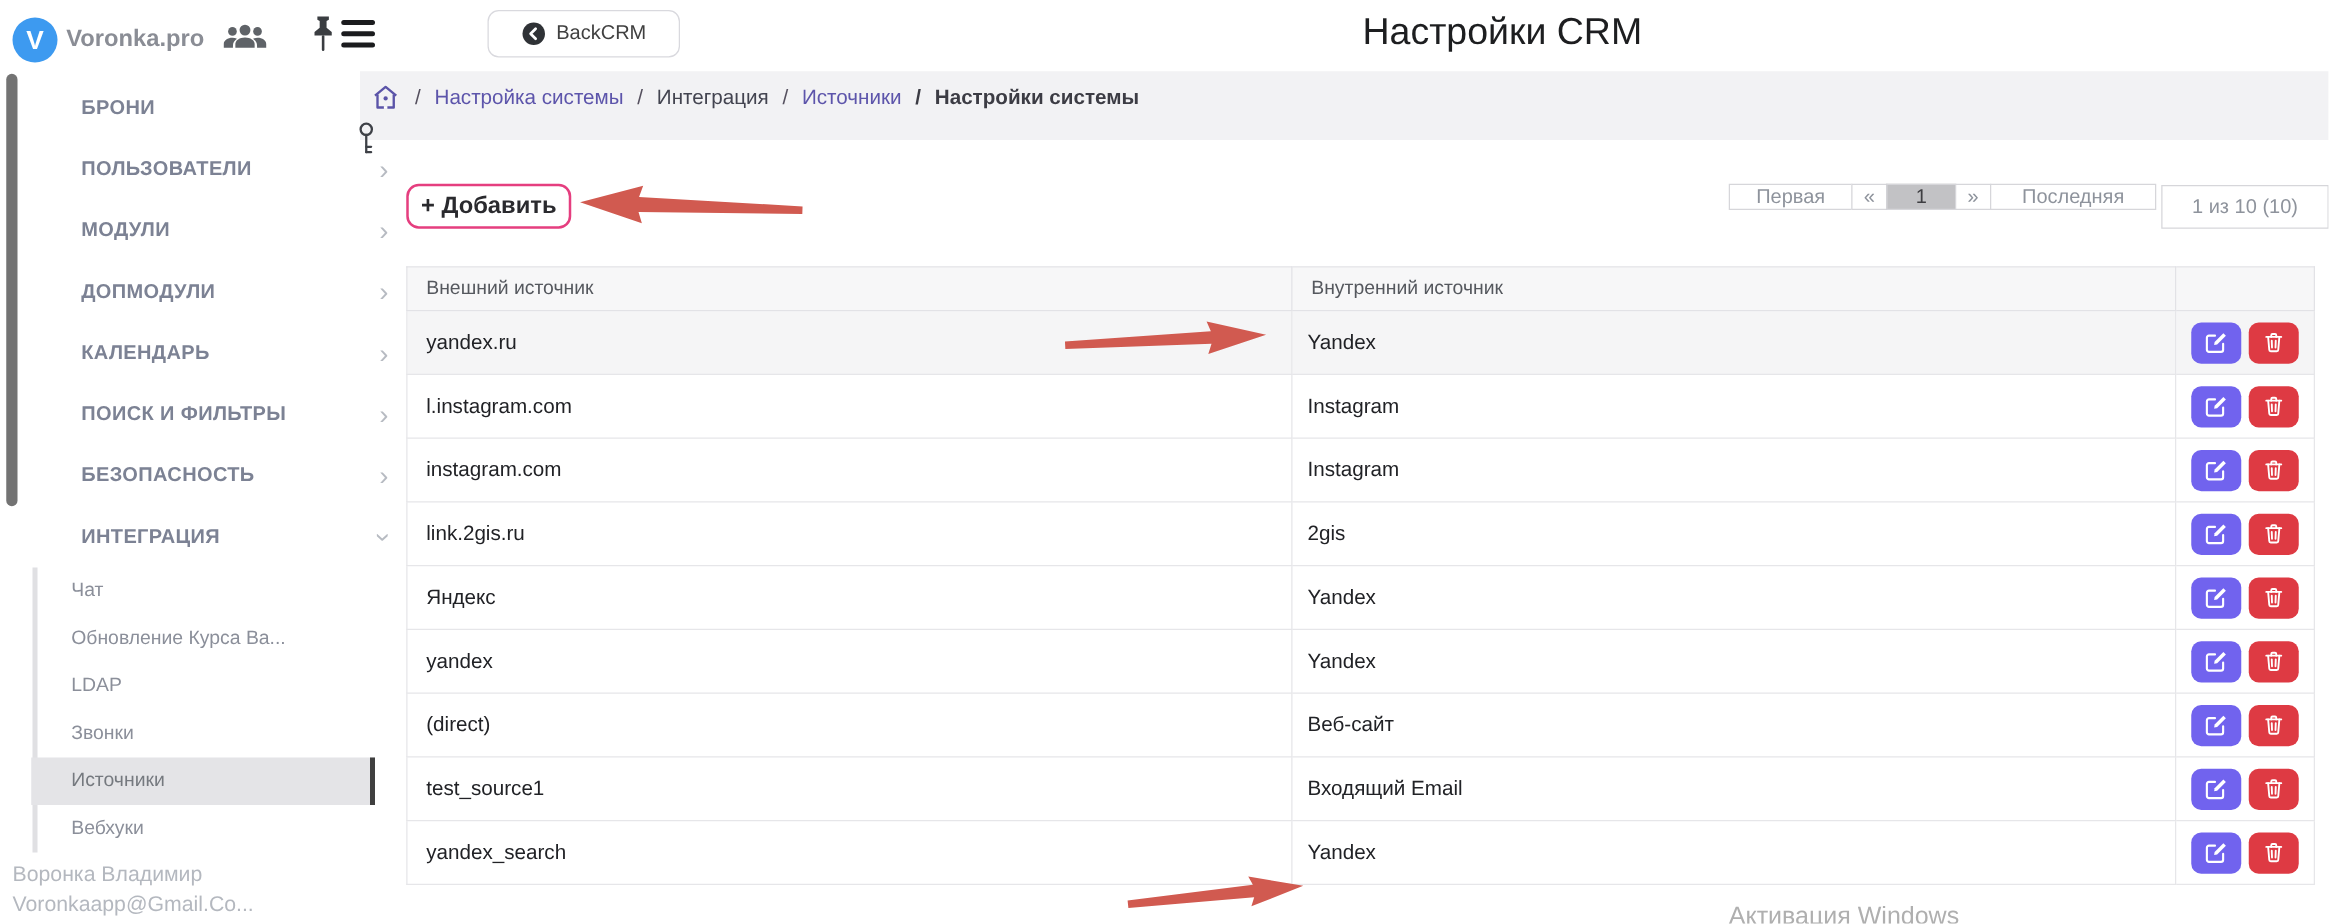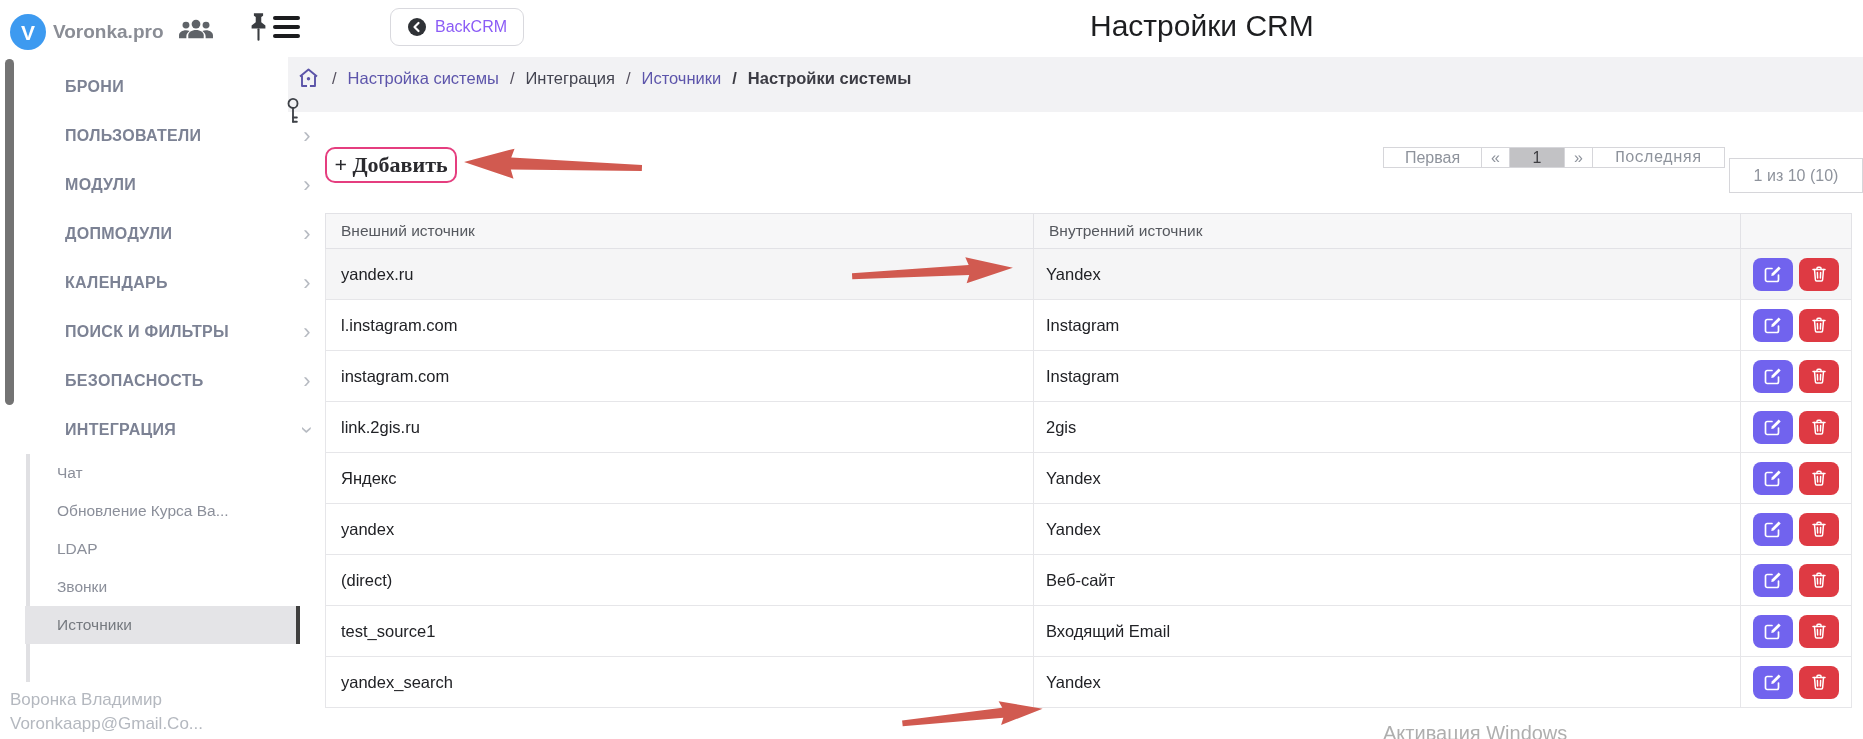"BackCRM" .backcrm { color: #8b5cf6 -> #404040; padding: 0 16px -> 0 26px }
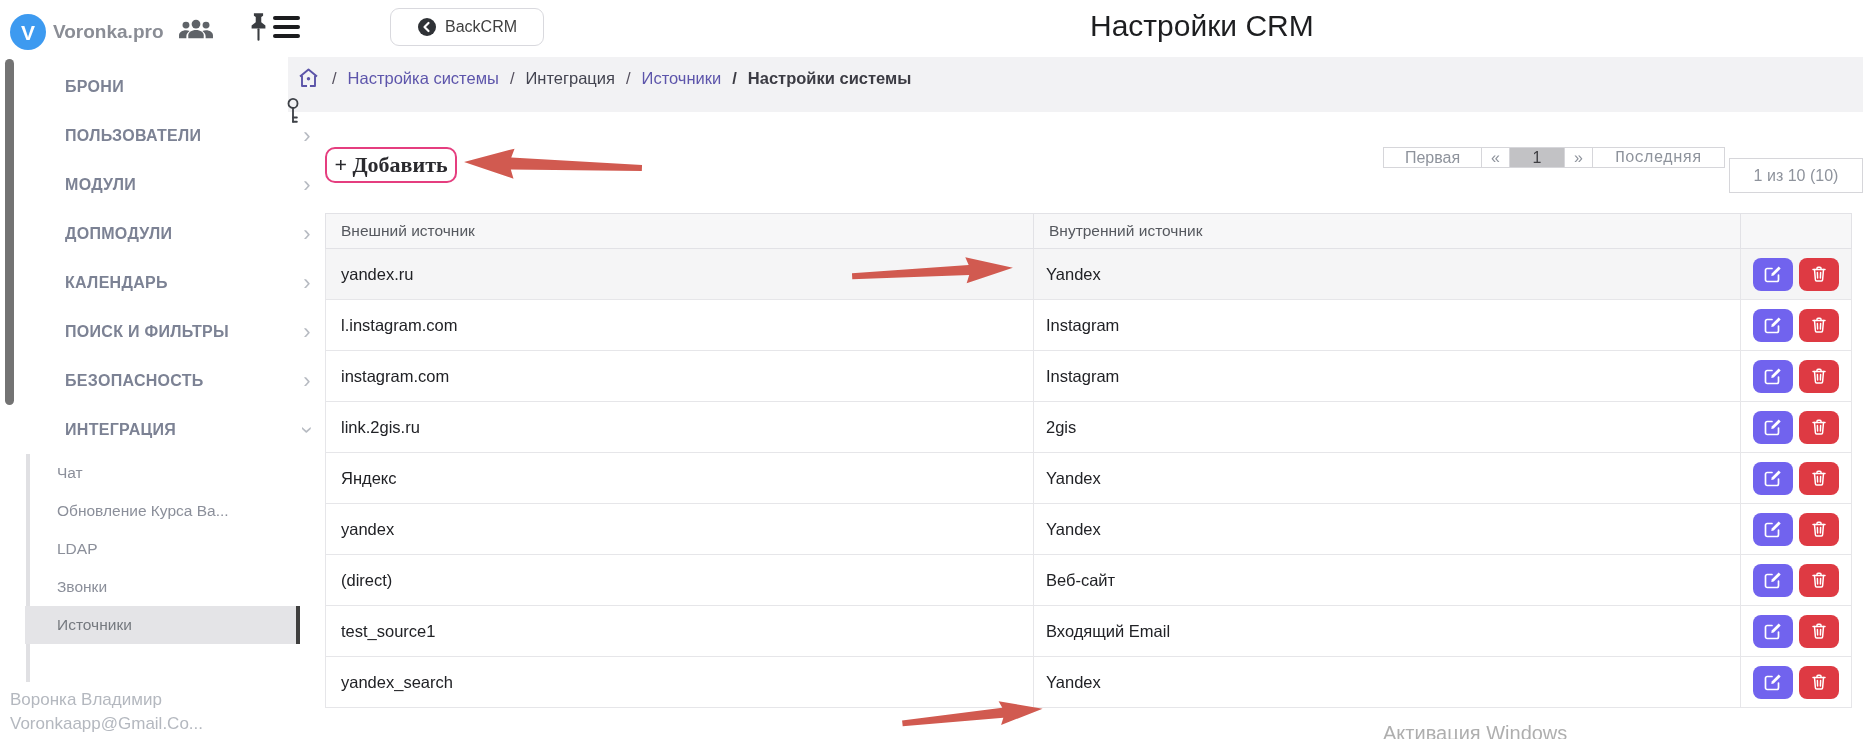"+ Добавить" .add-btn { font-family: Liberation Serif, serif -> none; font-size: 22px -> 19px }
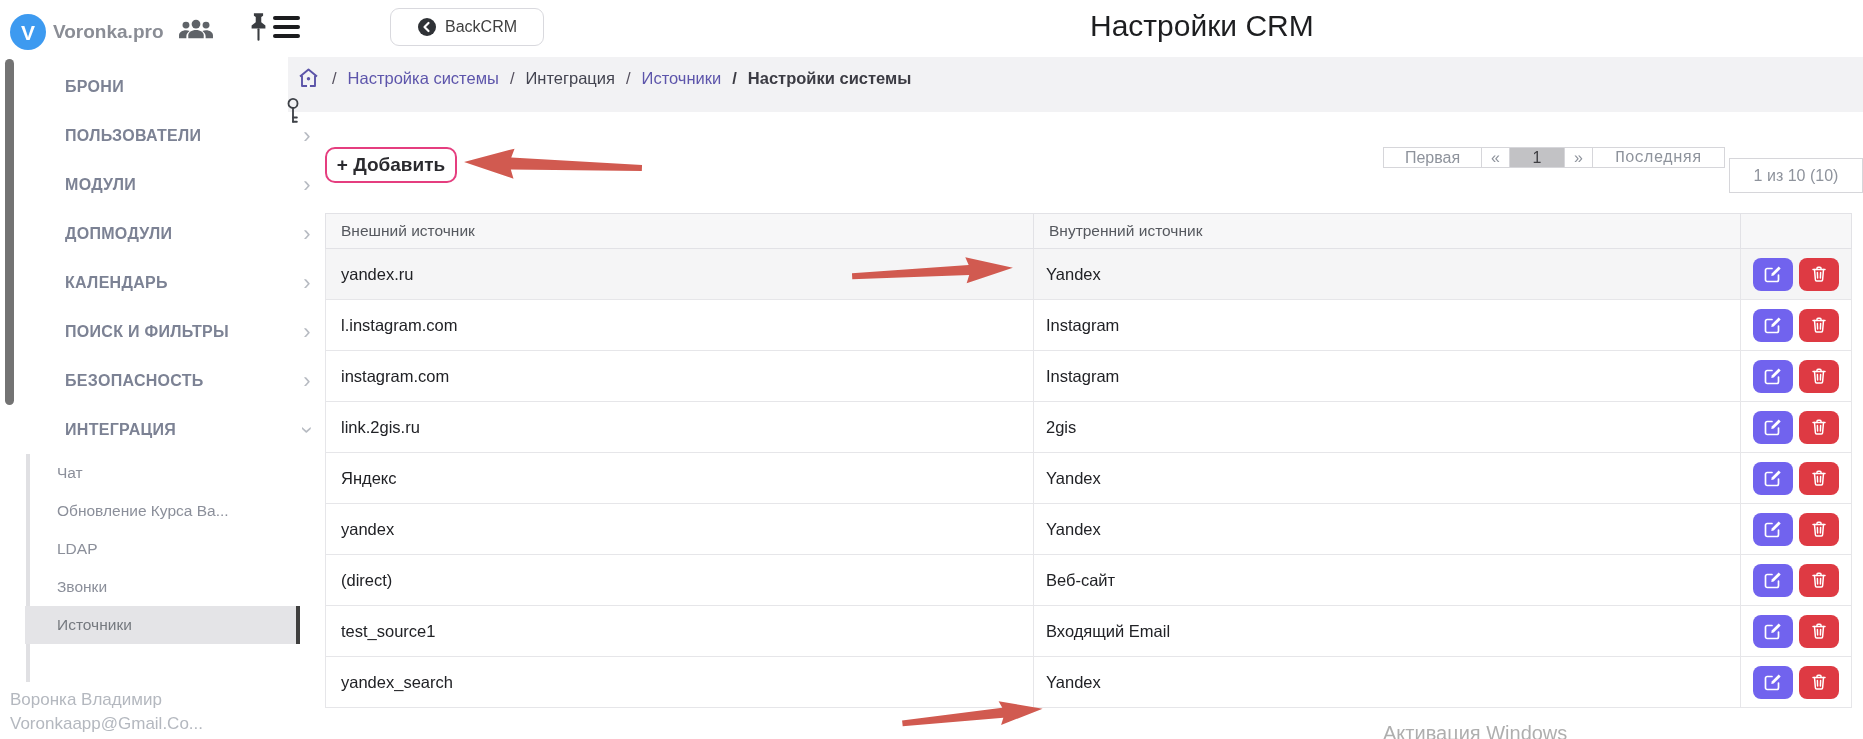"Последняя" .pg-last { font-family: Liberation Mono, monospace -> none }
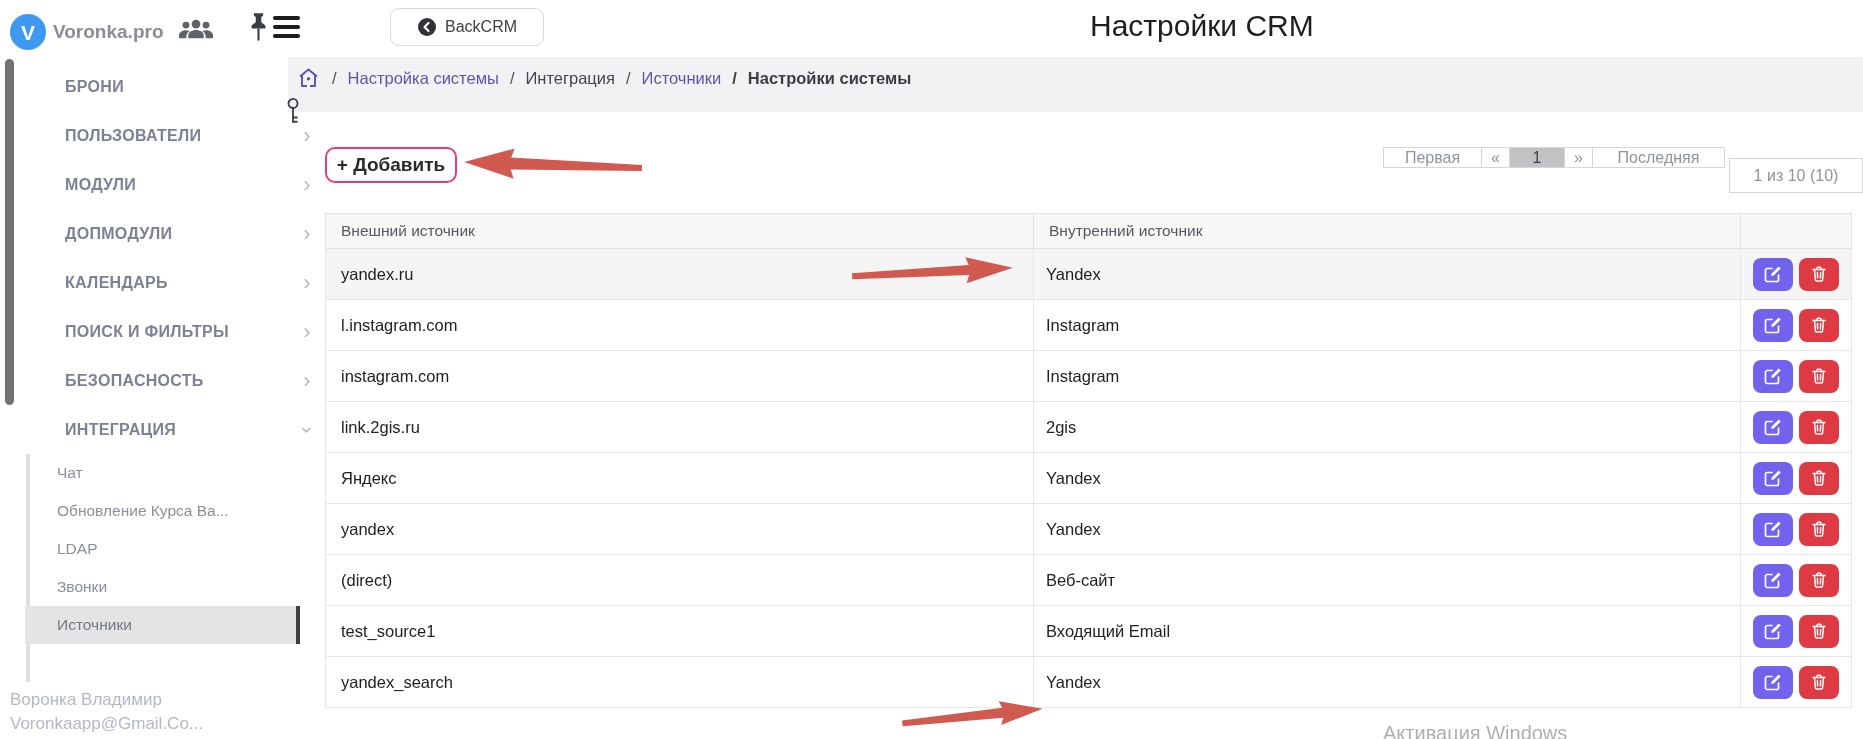"1 из 10 (10)" .pg-summary { top: 158px -> 148px }
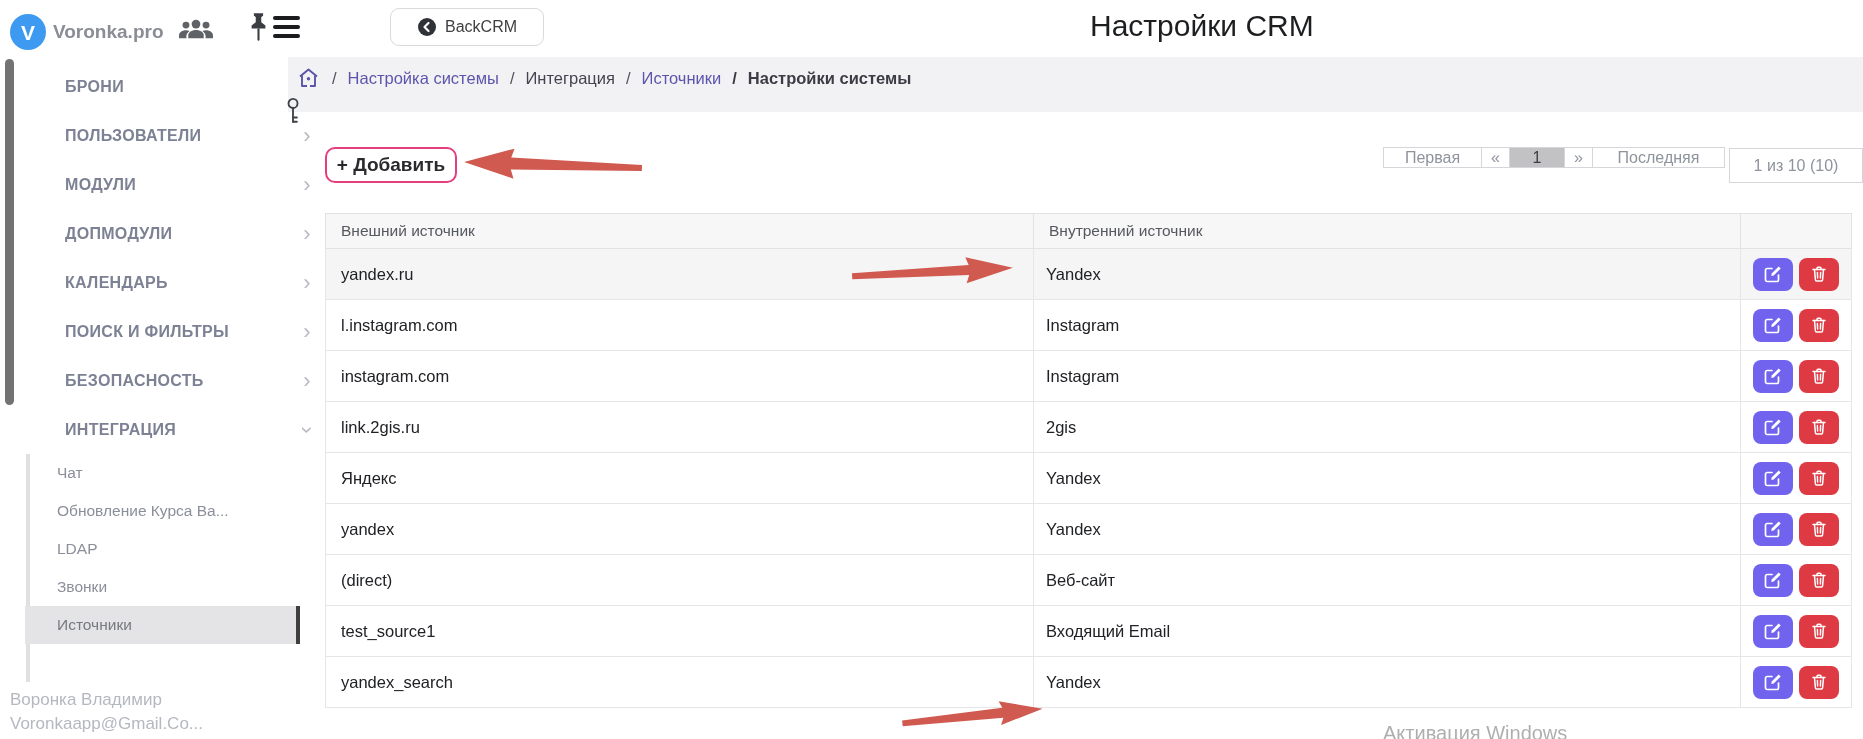"Вебхуки" div.sb-sub-item { html: none -> <div> <span>Вебхуки</span> </div> }
